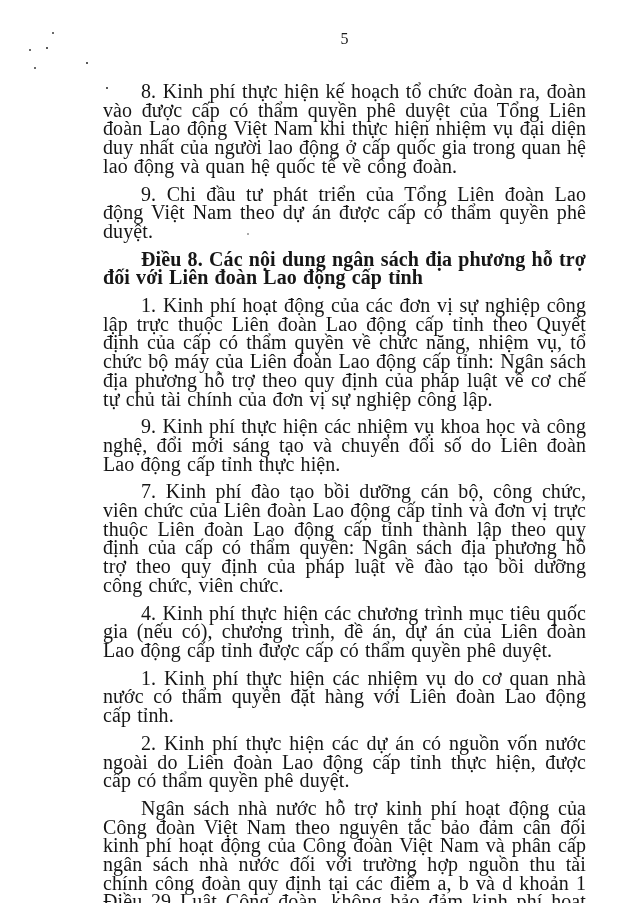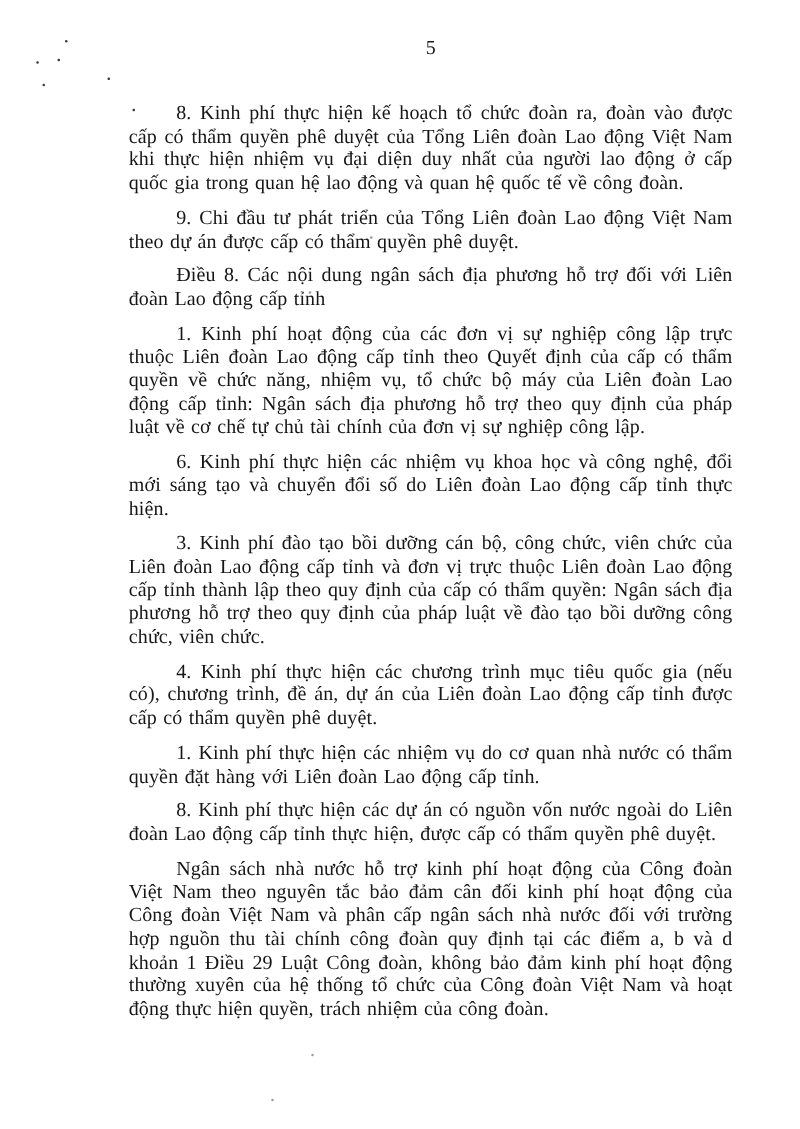"8. Kinh phí thực hiện" .content p { font-size: 16px -> 20px }
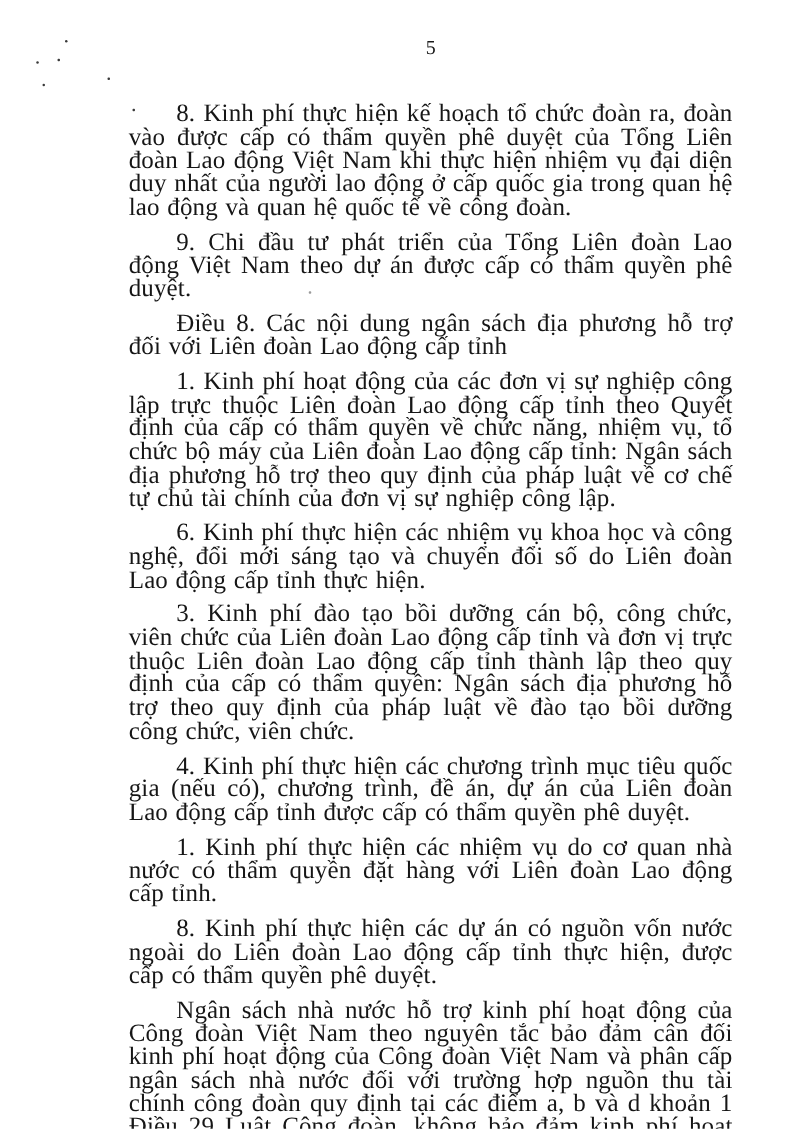"Điều 8. Các nội dung" .content p.heading { font-weight: normal -> bold }
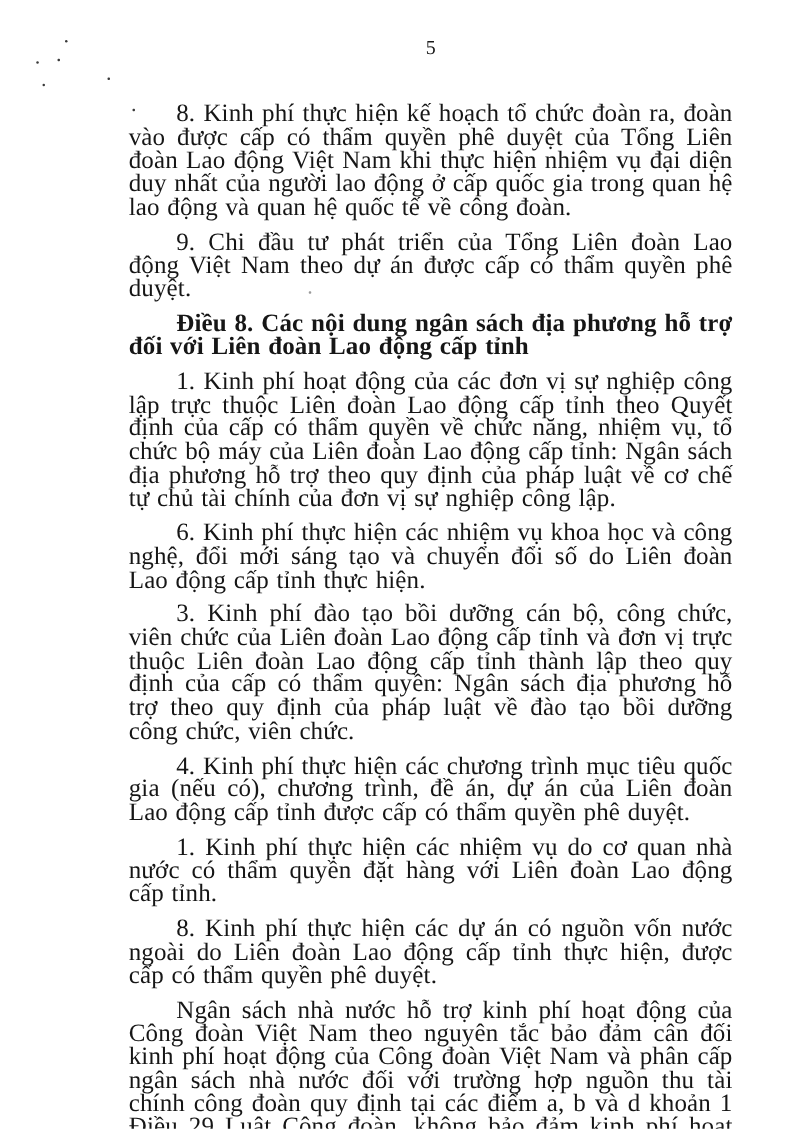"6. Kinh phí thực hiện" p { text: 6 -> 9 }
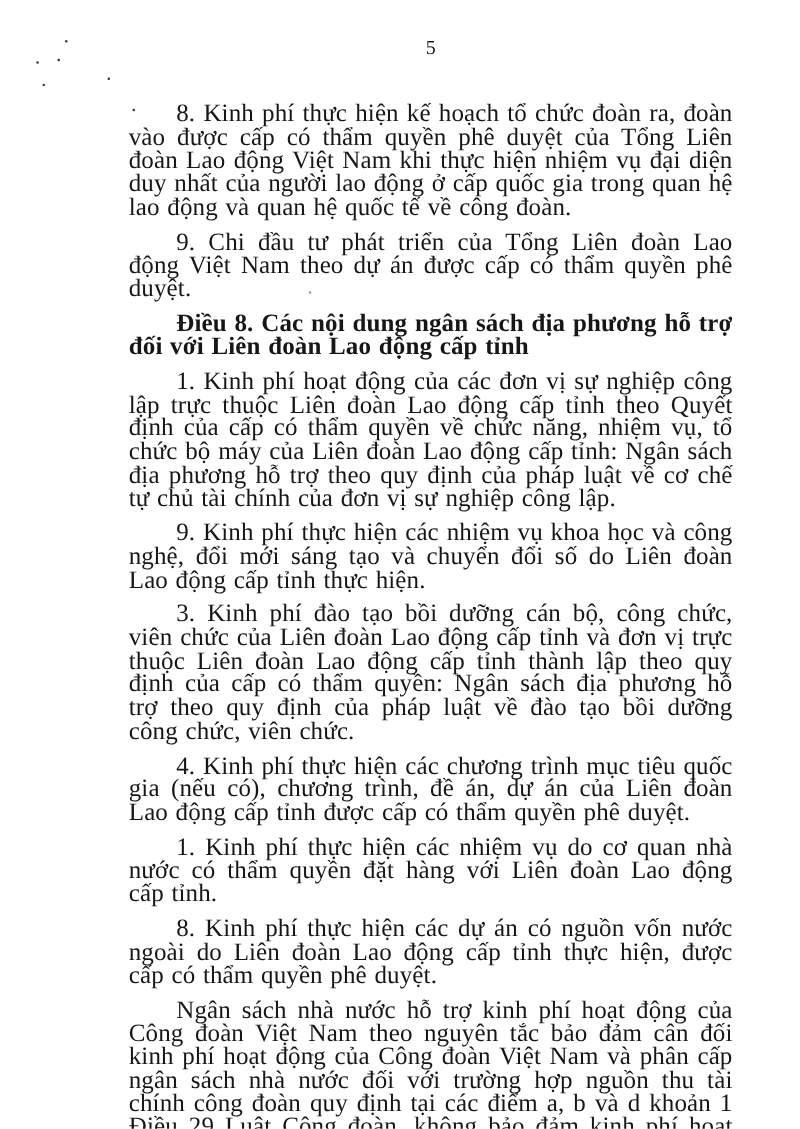"3. Kinh phí đào tạo" p { text: 3 -> 7 }
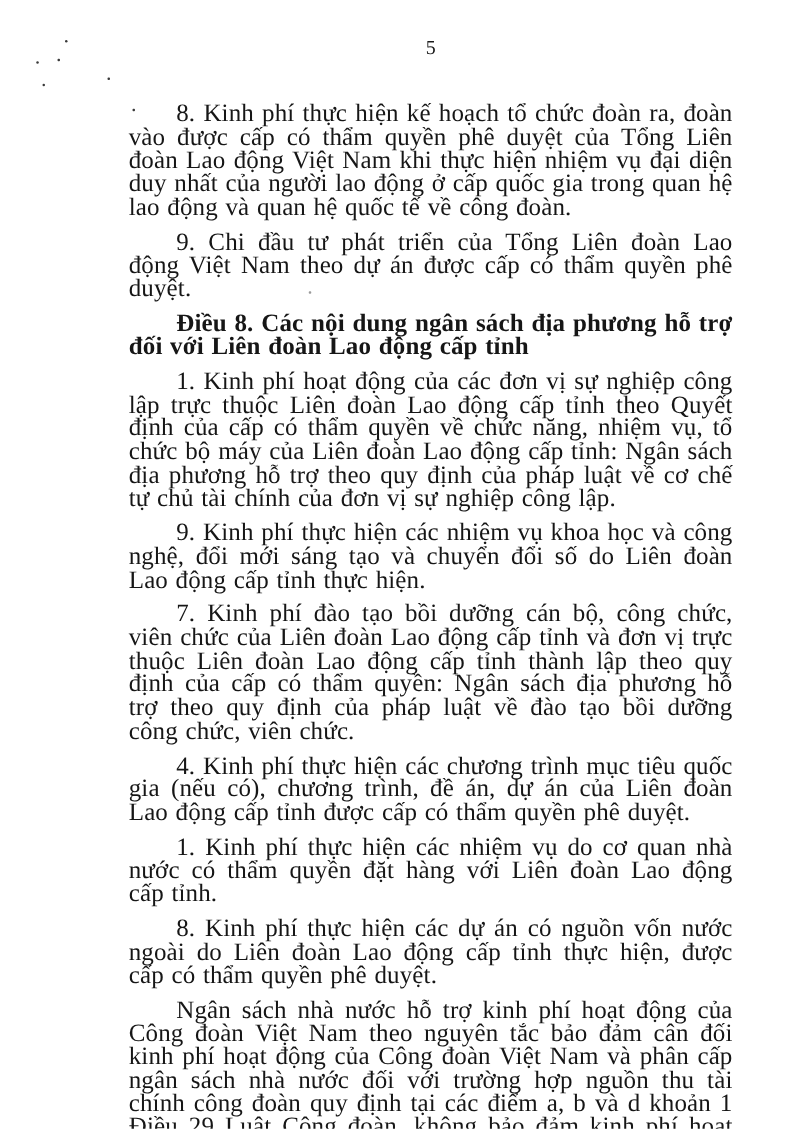"8. Kinh phí thực hiện các" p { text: 8 -> 2 }
